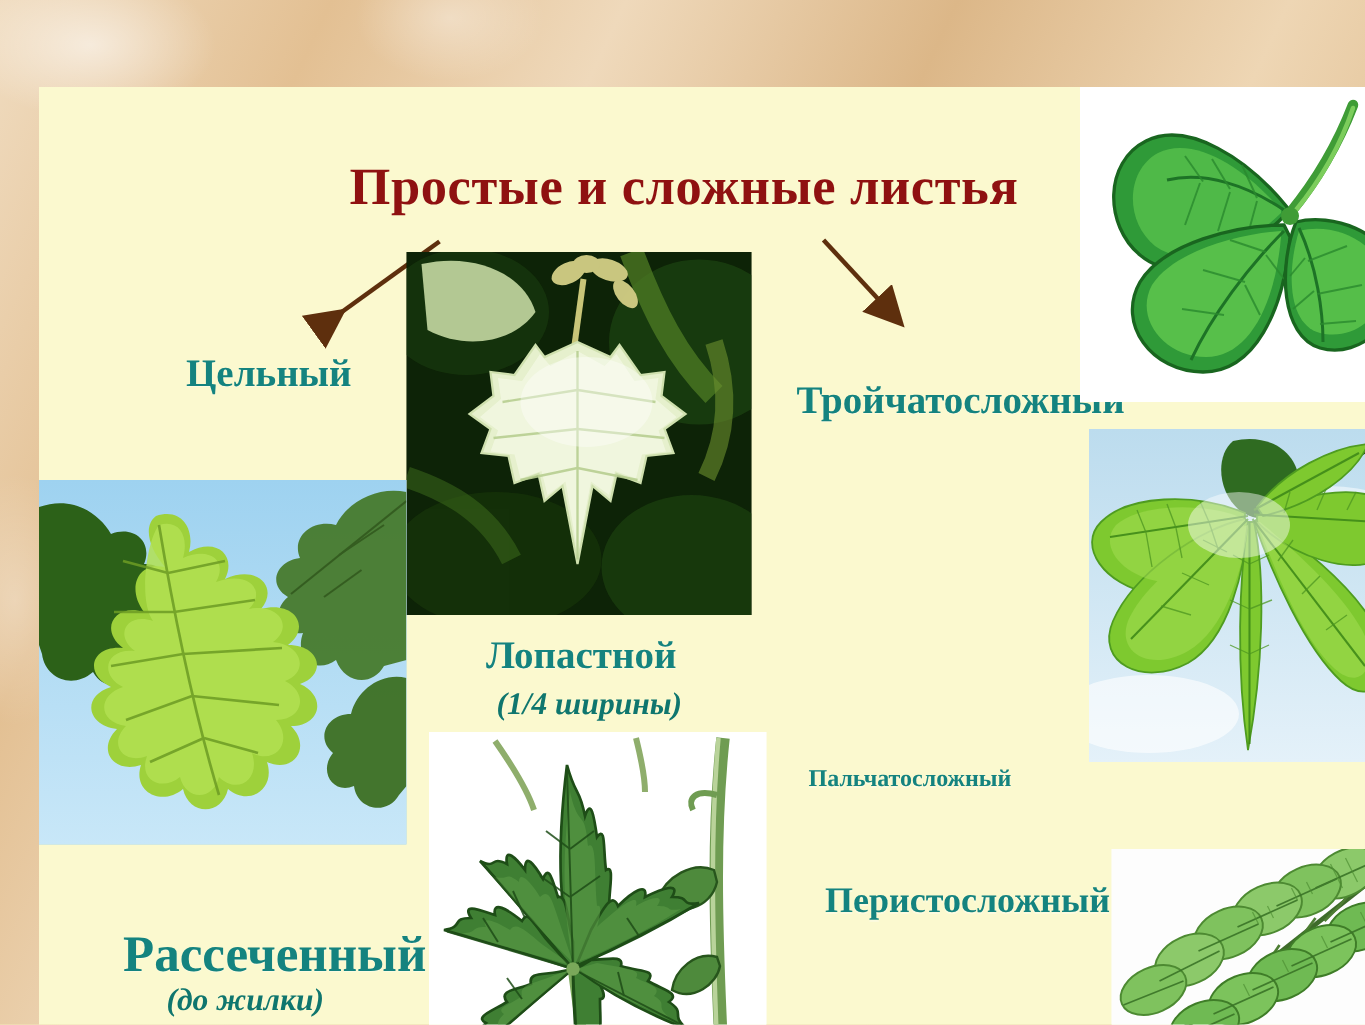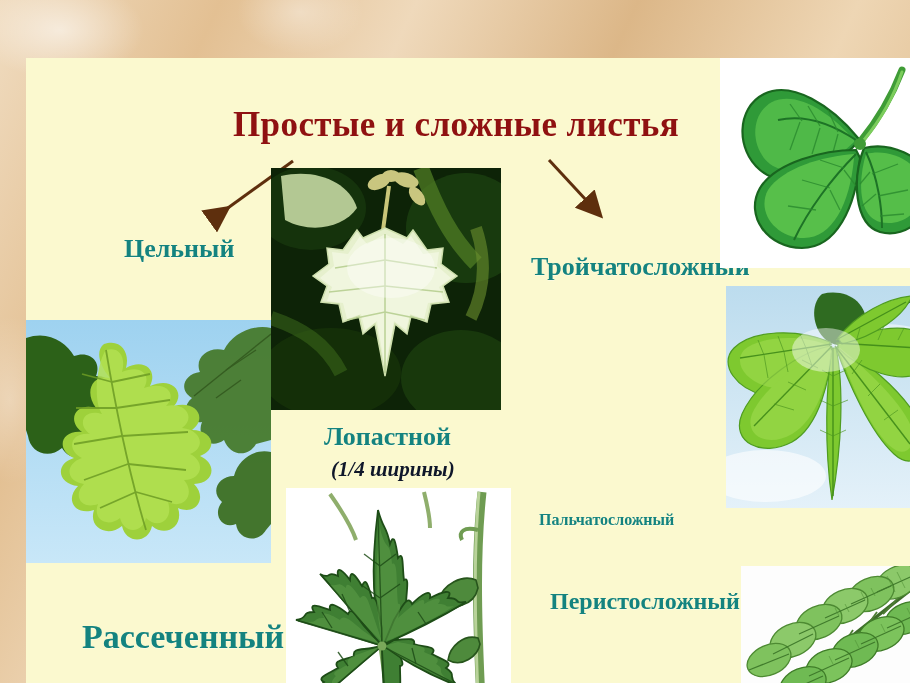"(1/4 ширины)" .sub { color: #0f172a -> #0f766e }
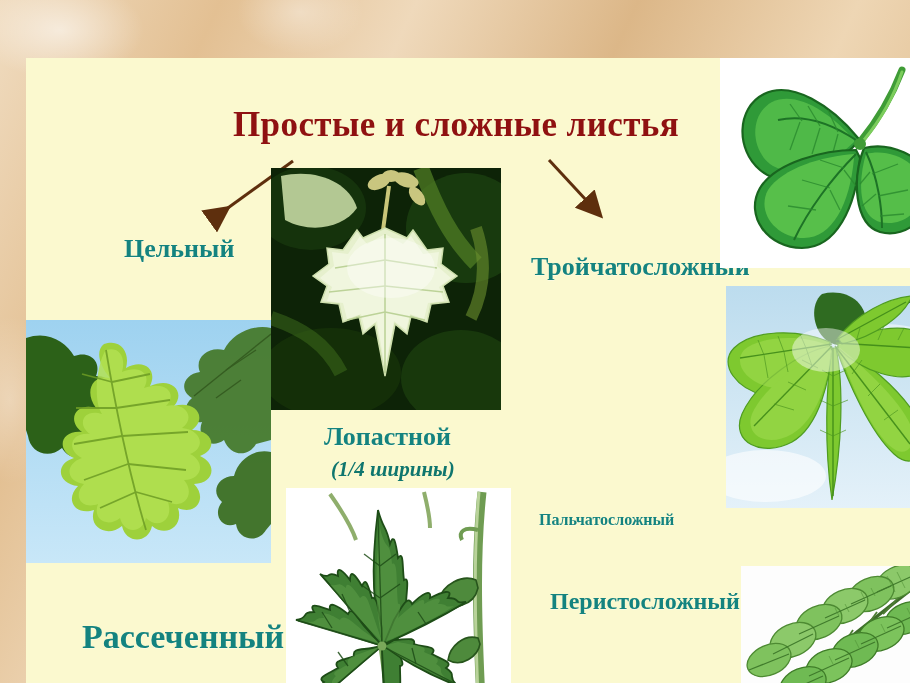"(до жилки)" div.sub { html: none -> <div>(до жилки)</div> }
